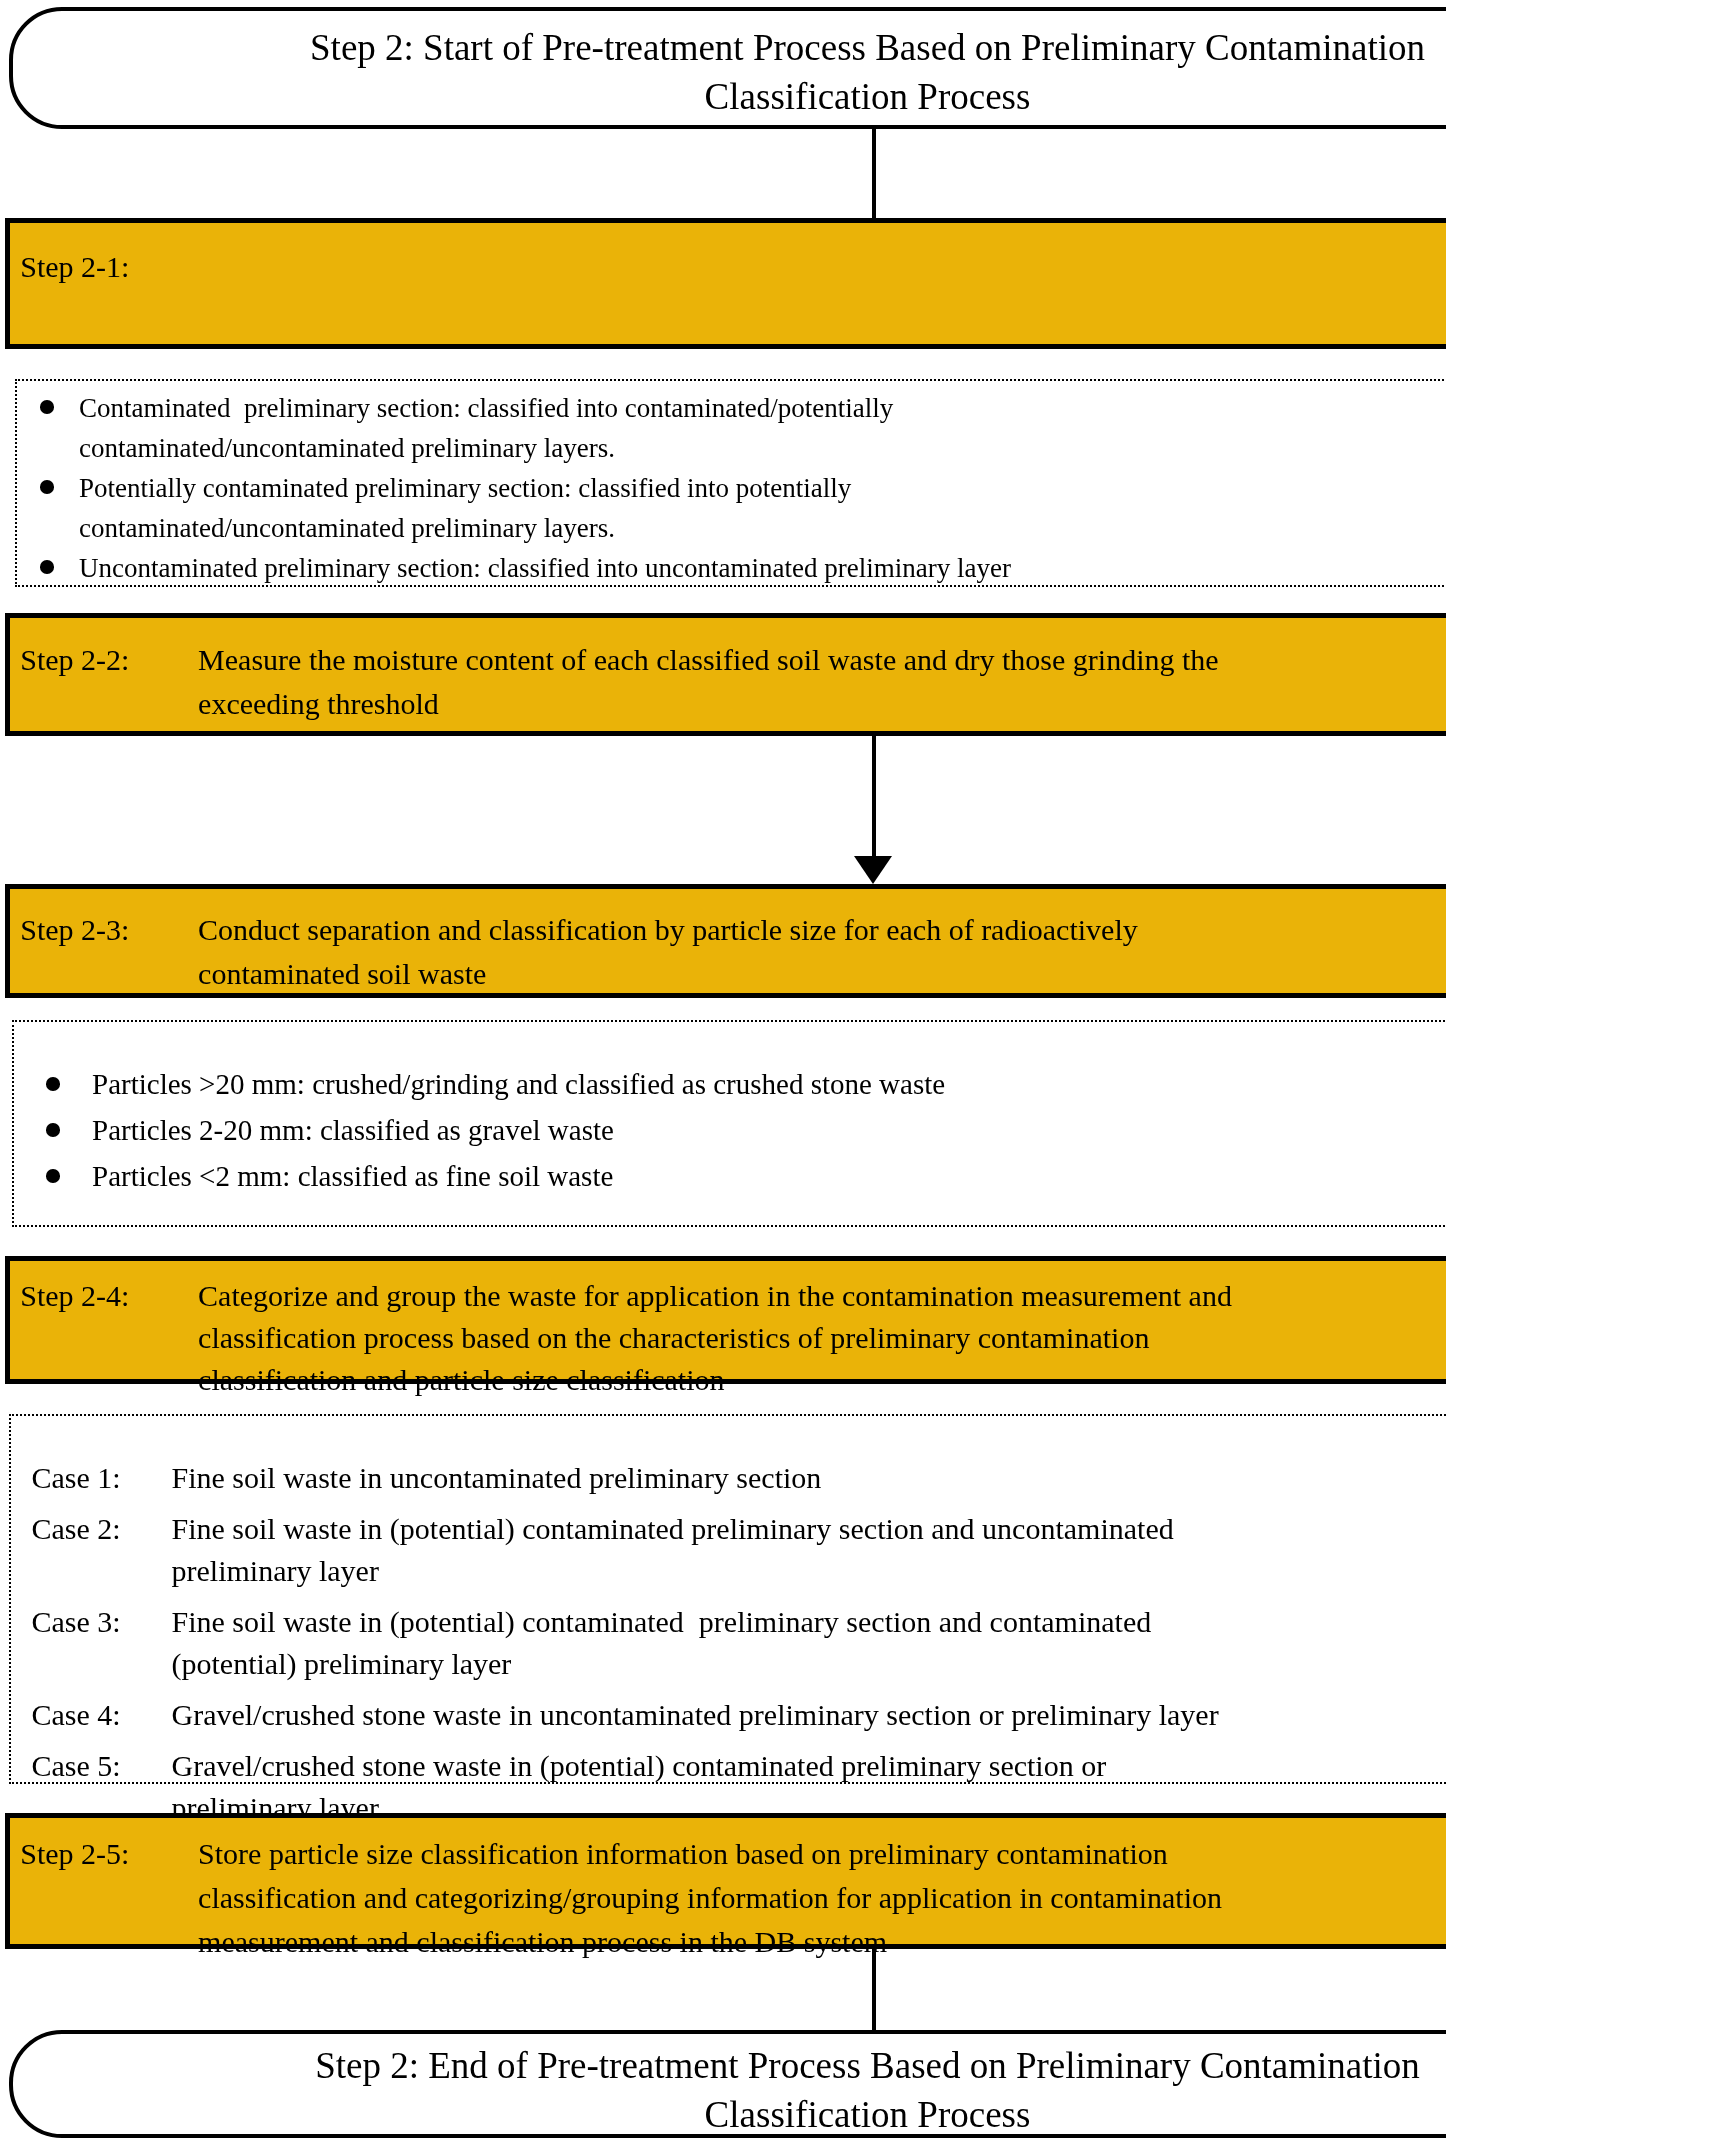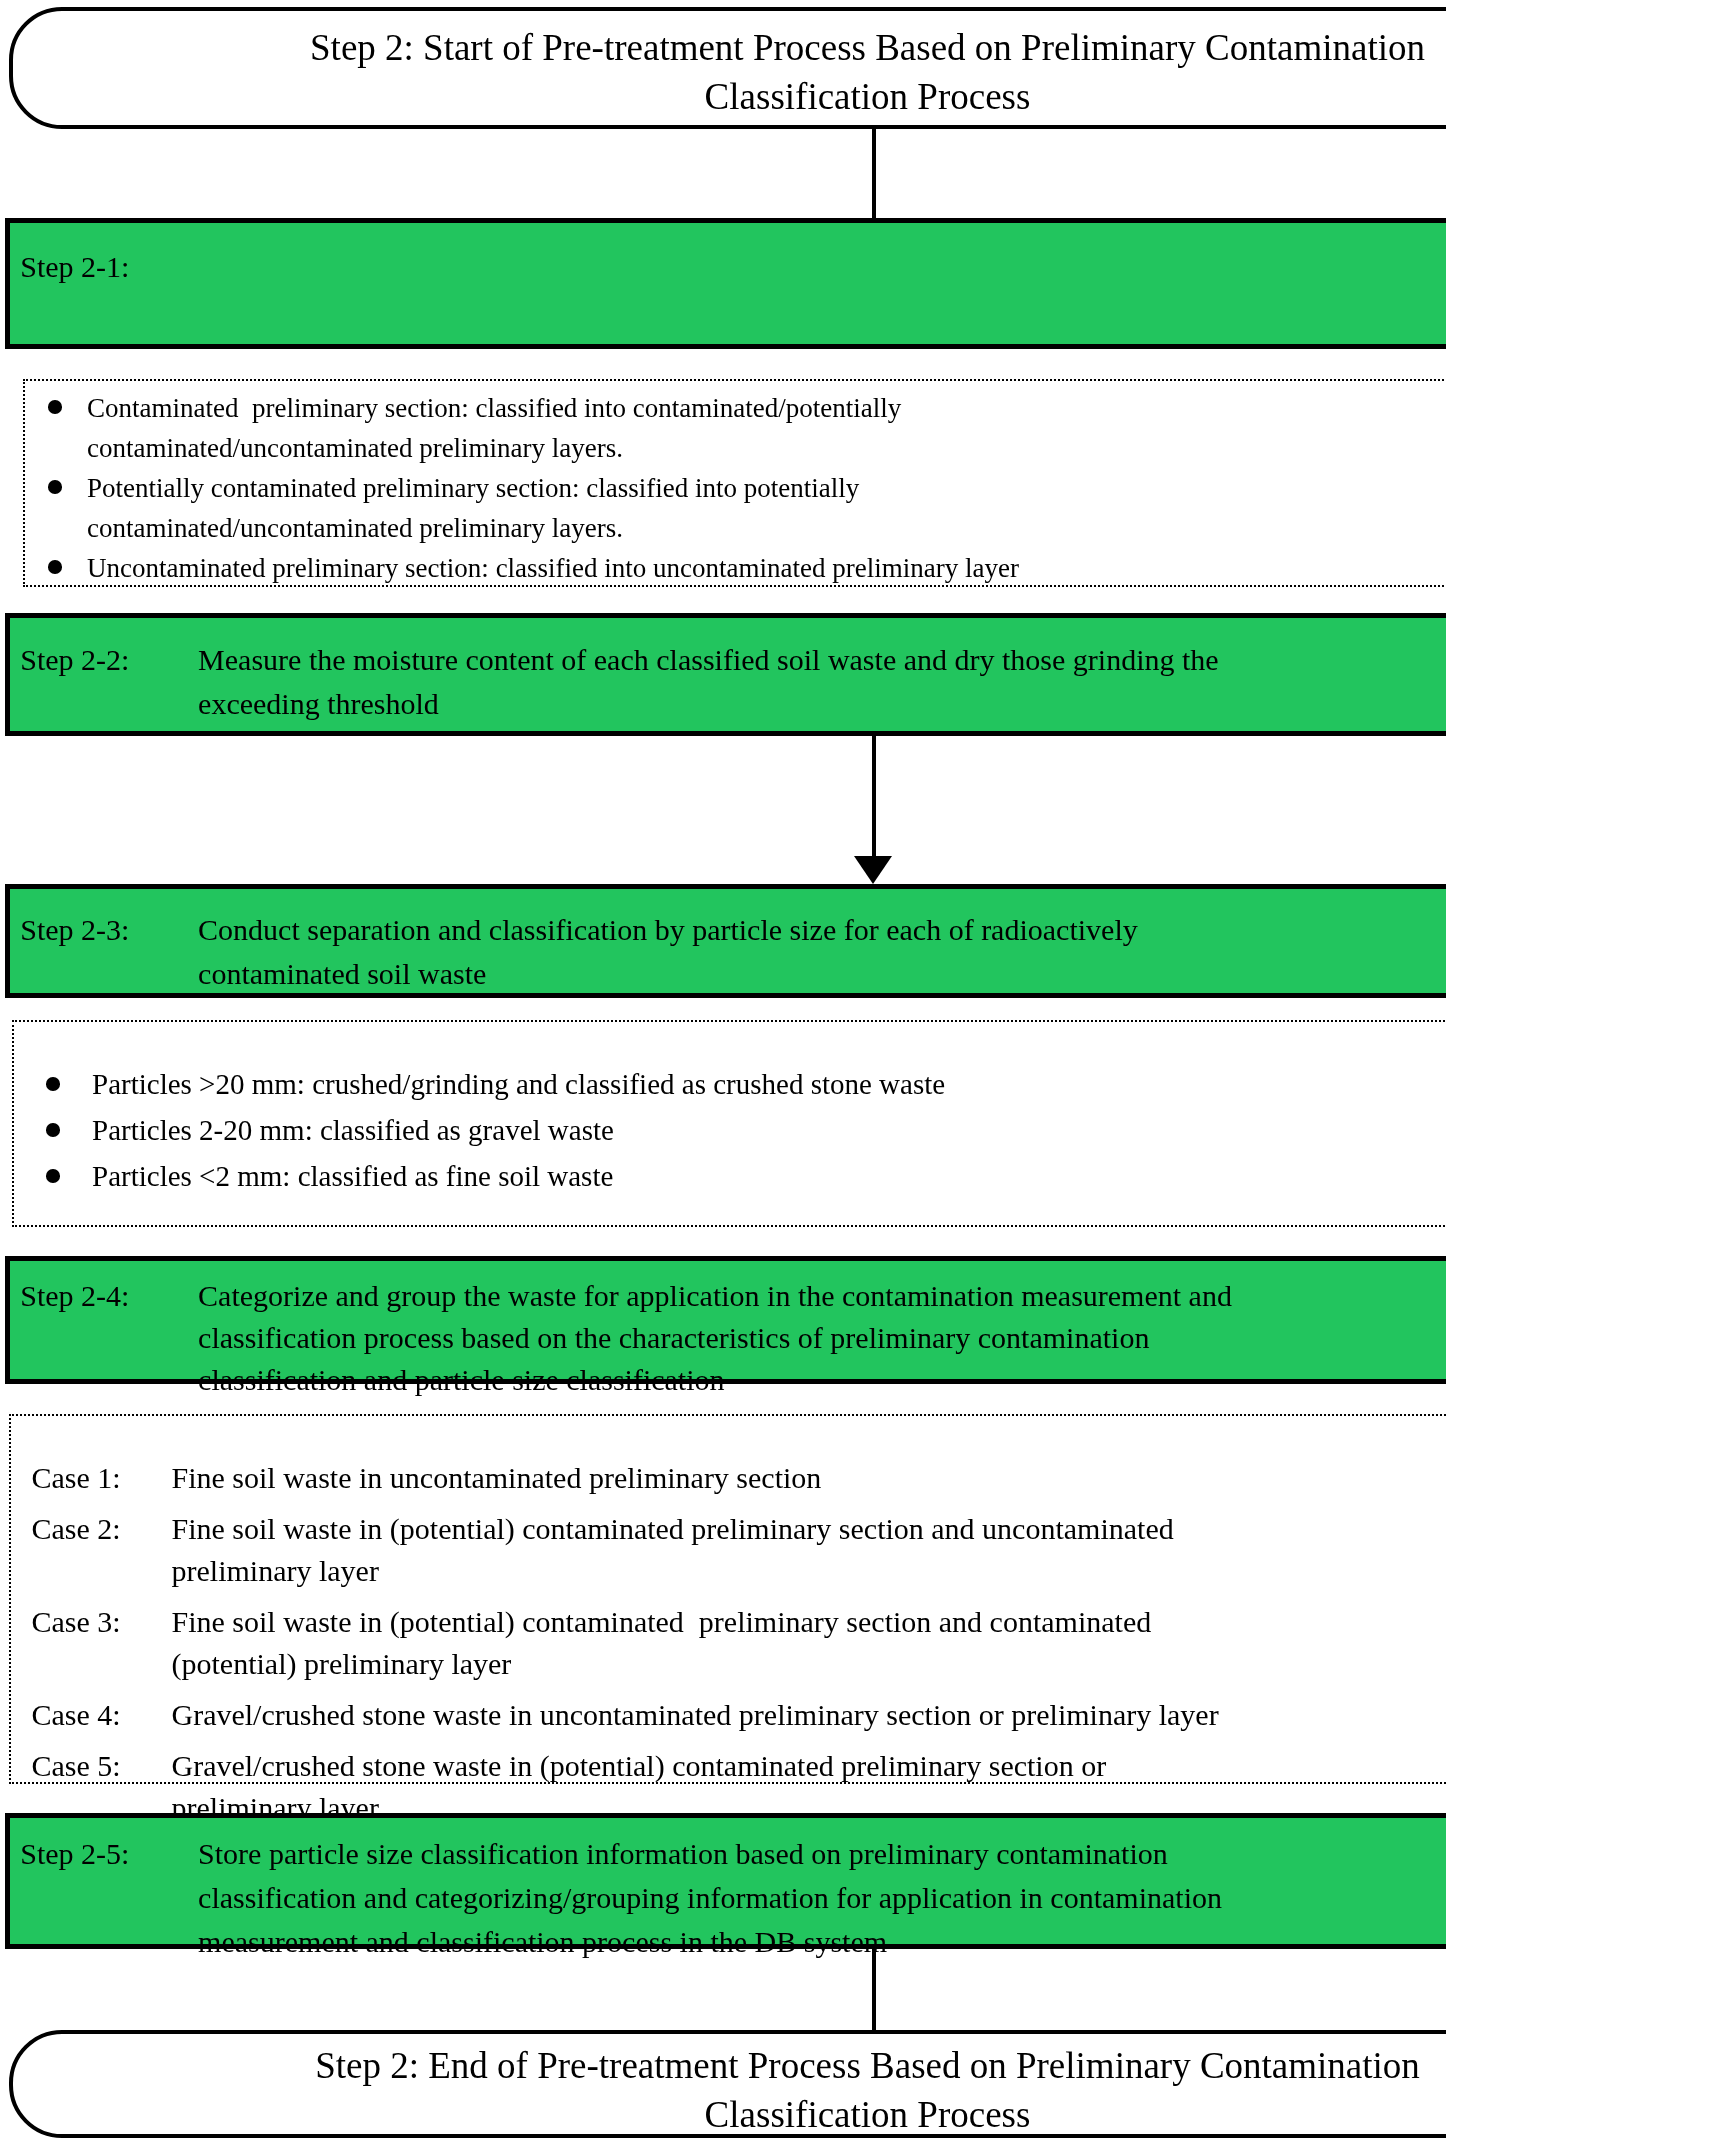"Step 2-1:" .stepbox { background: #22c55e -> #eab308 }
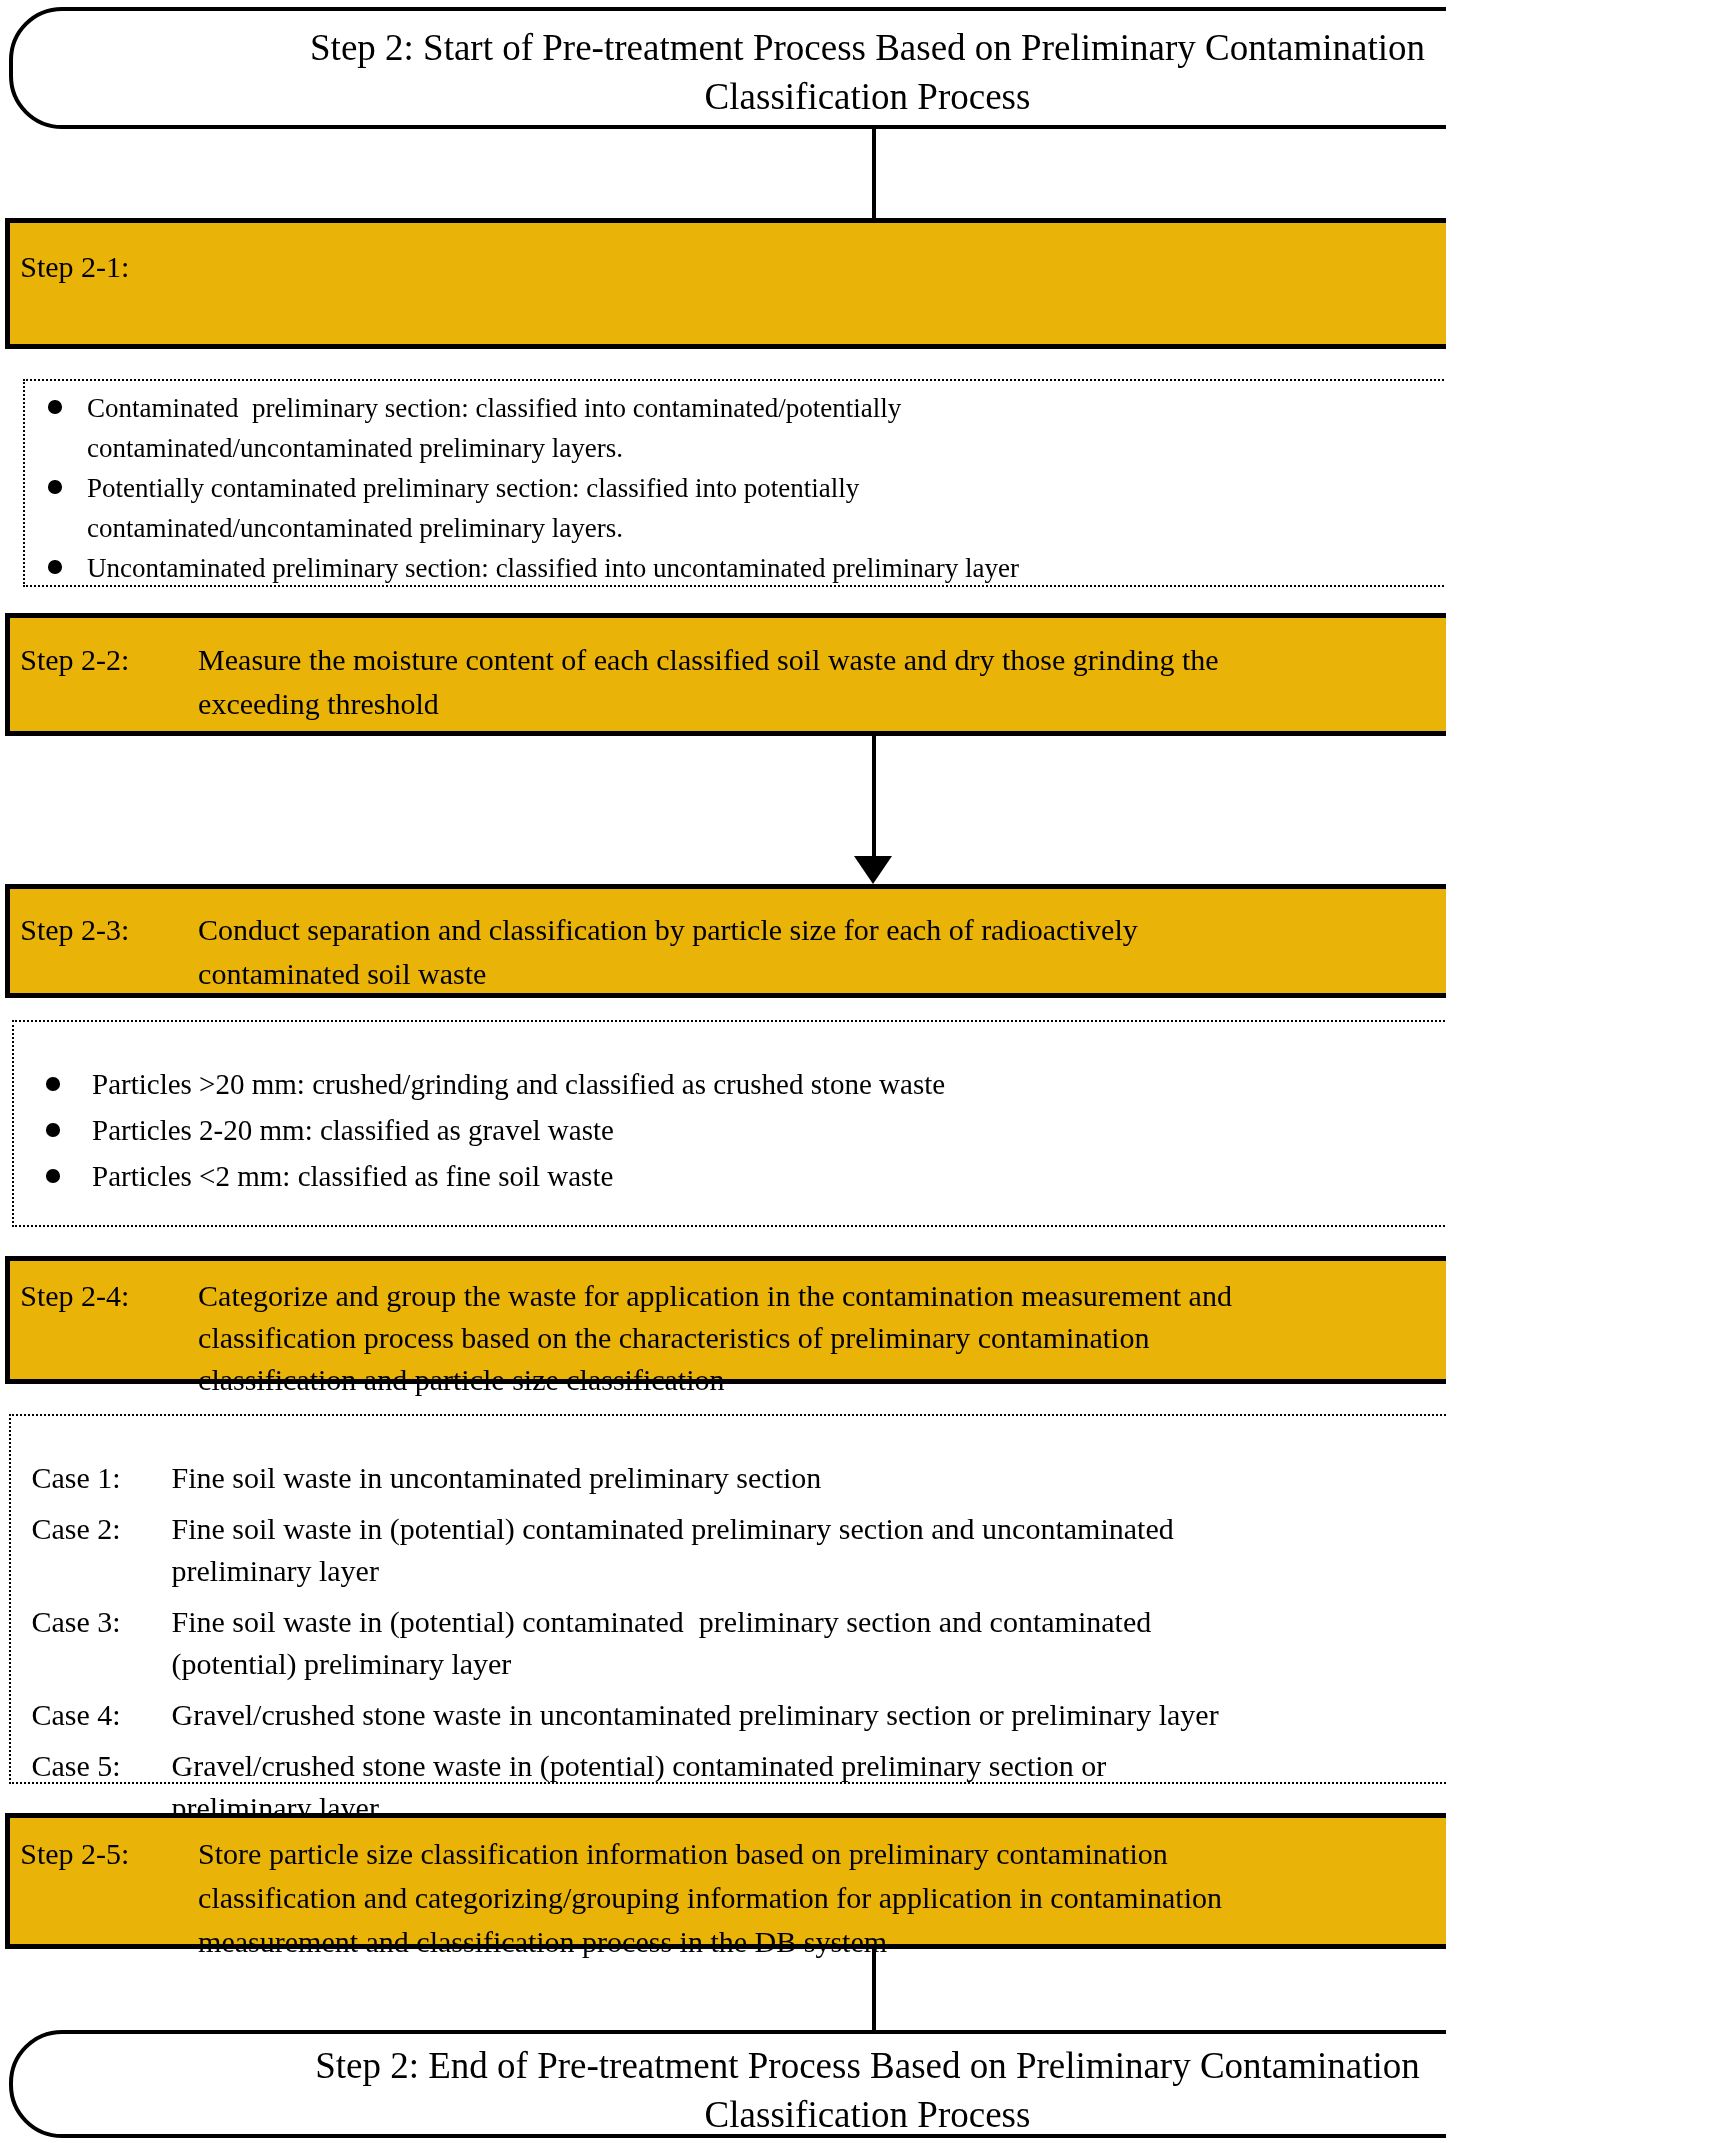"Contaminated preliminary section:" div.dotbox { left: 23px -> 15px }
